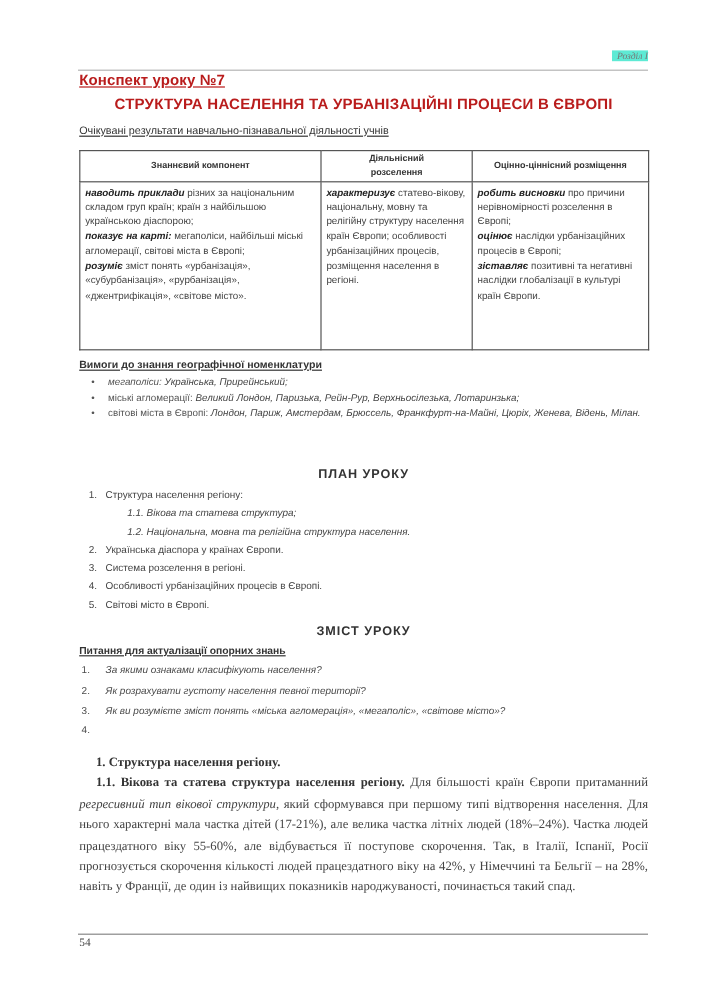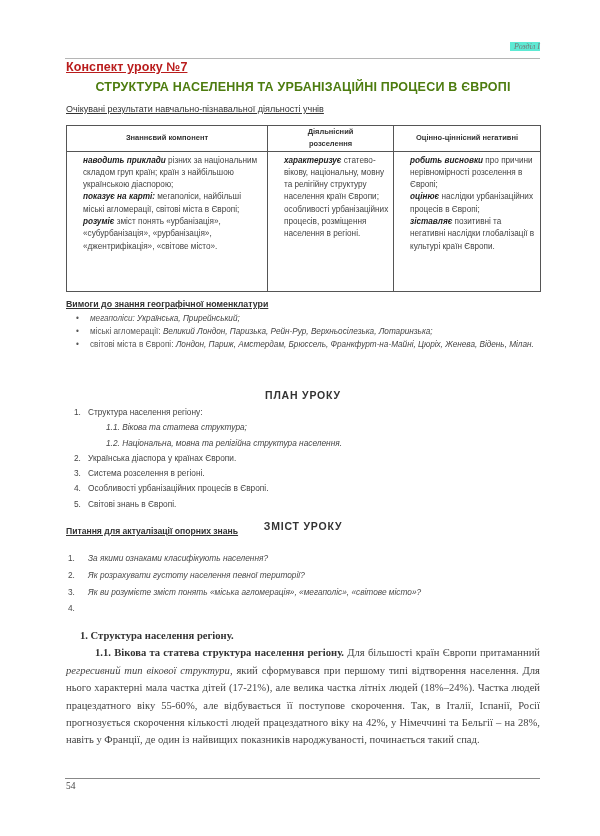"СТРУКТУРА НАСЕЛЕННЯ ТА УРБАНІЗАЦІЙНІ" .main-title { color: #4d7c0f -> #b91c1c }
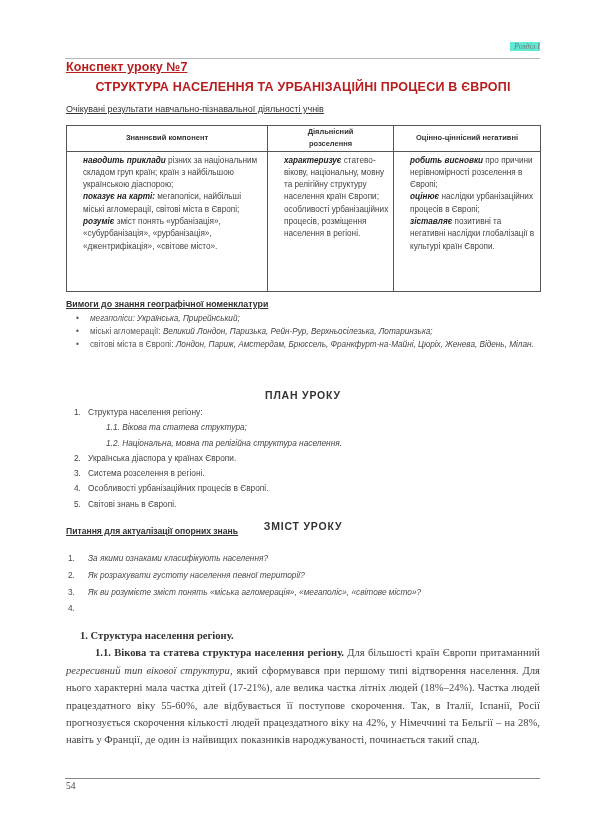"Оцінно-ціннісний негативні" th { text: негативні -> розміщення }
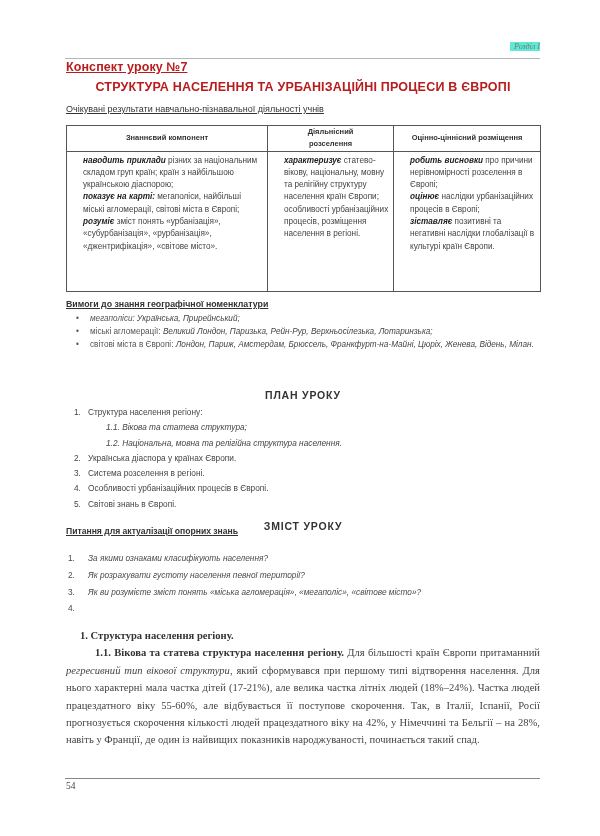"наводить приклади різних за національним" table.outcomes td { padding: 3px 4px 6px 16px -> 3px 4px 6px 4px }
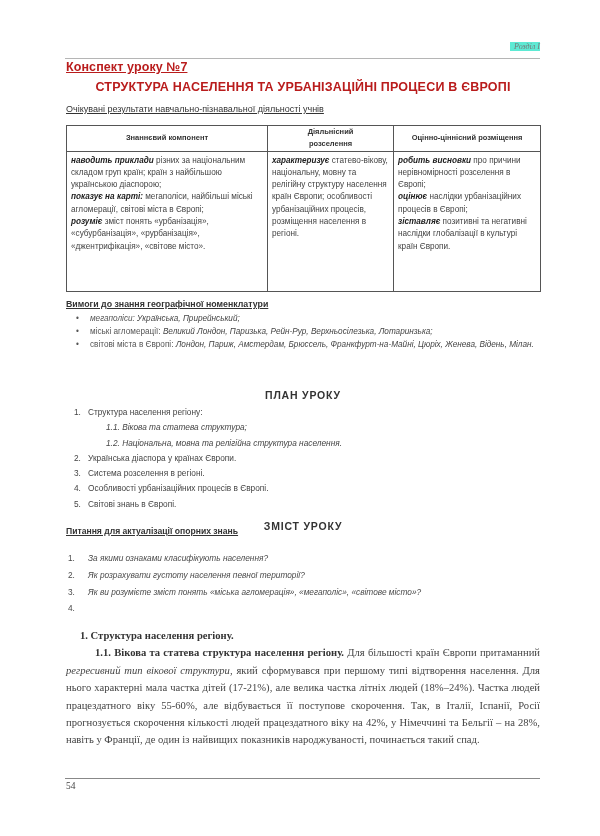"Світові знань в Європі." span { text: знань -> місто }
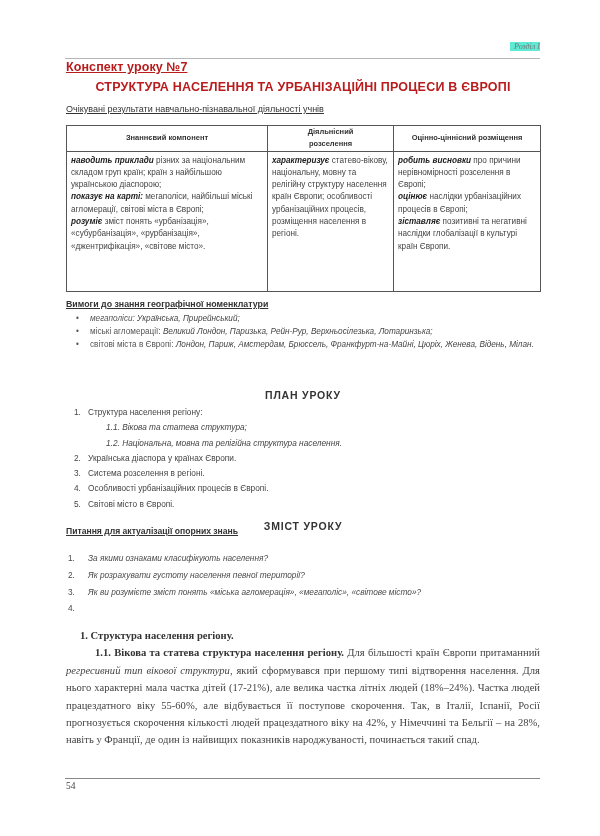"Питання для актуалізації опорних знань" .q-head { top: 526px -> 537px }
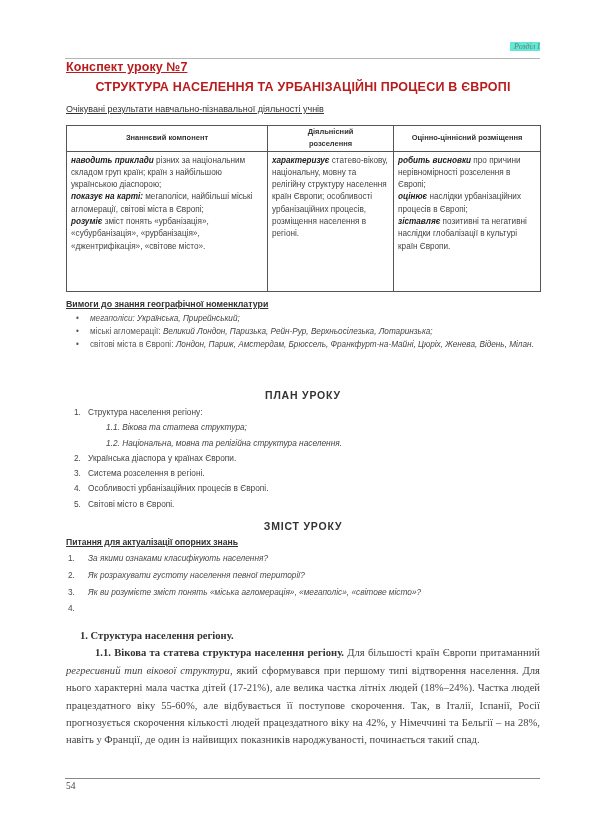"1.1. Вікова та статева структура" .body-text .h2 { margin-left: 15px -> none }
